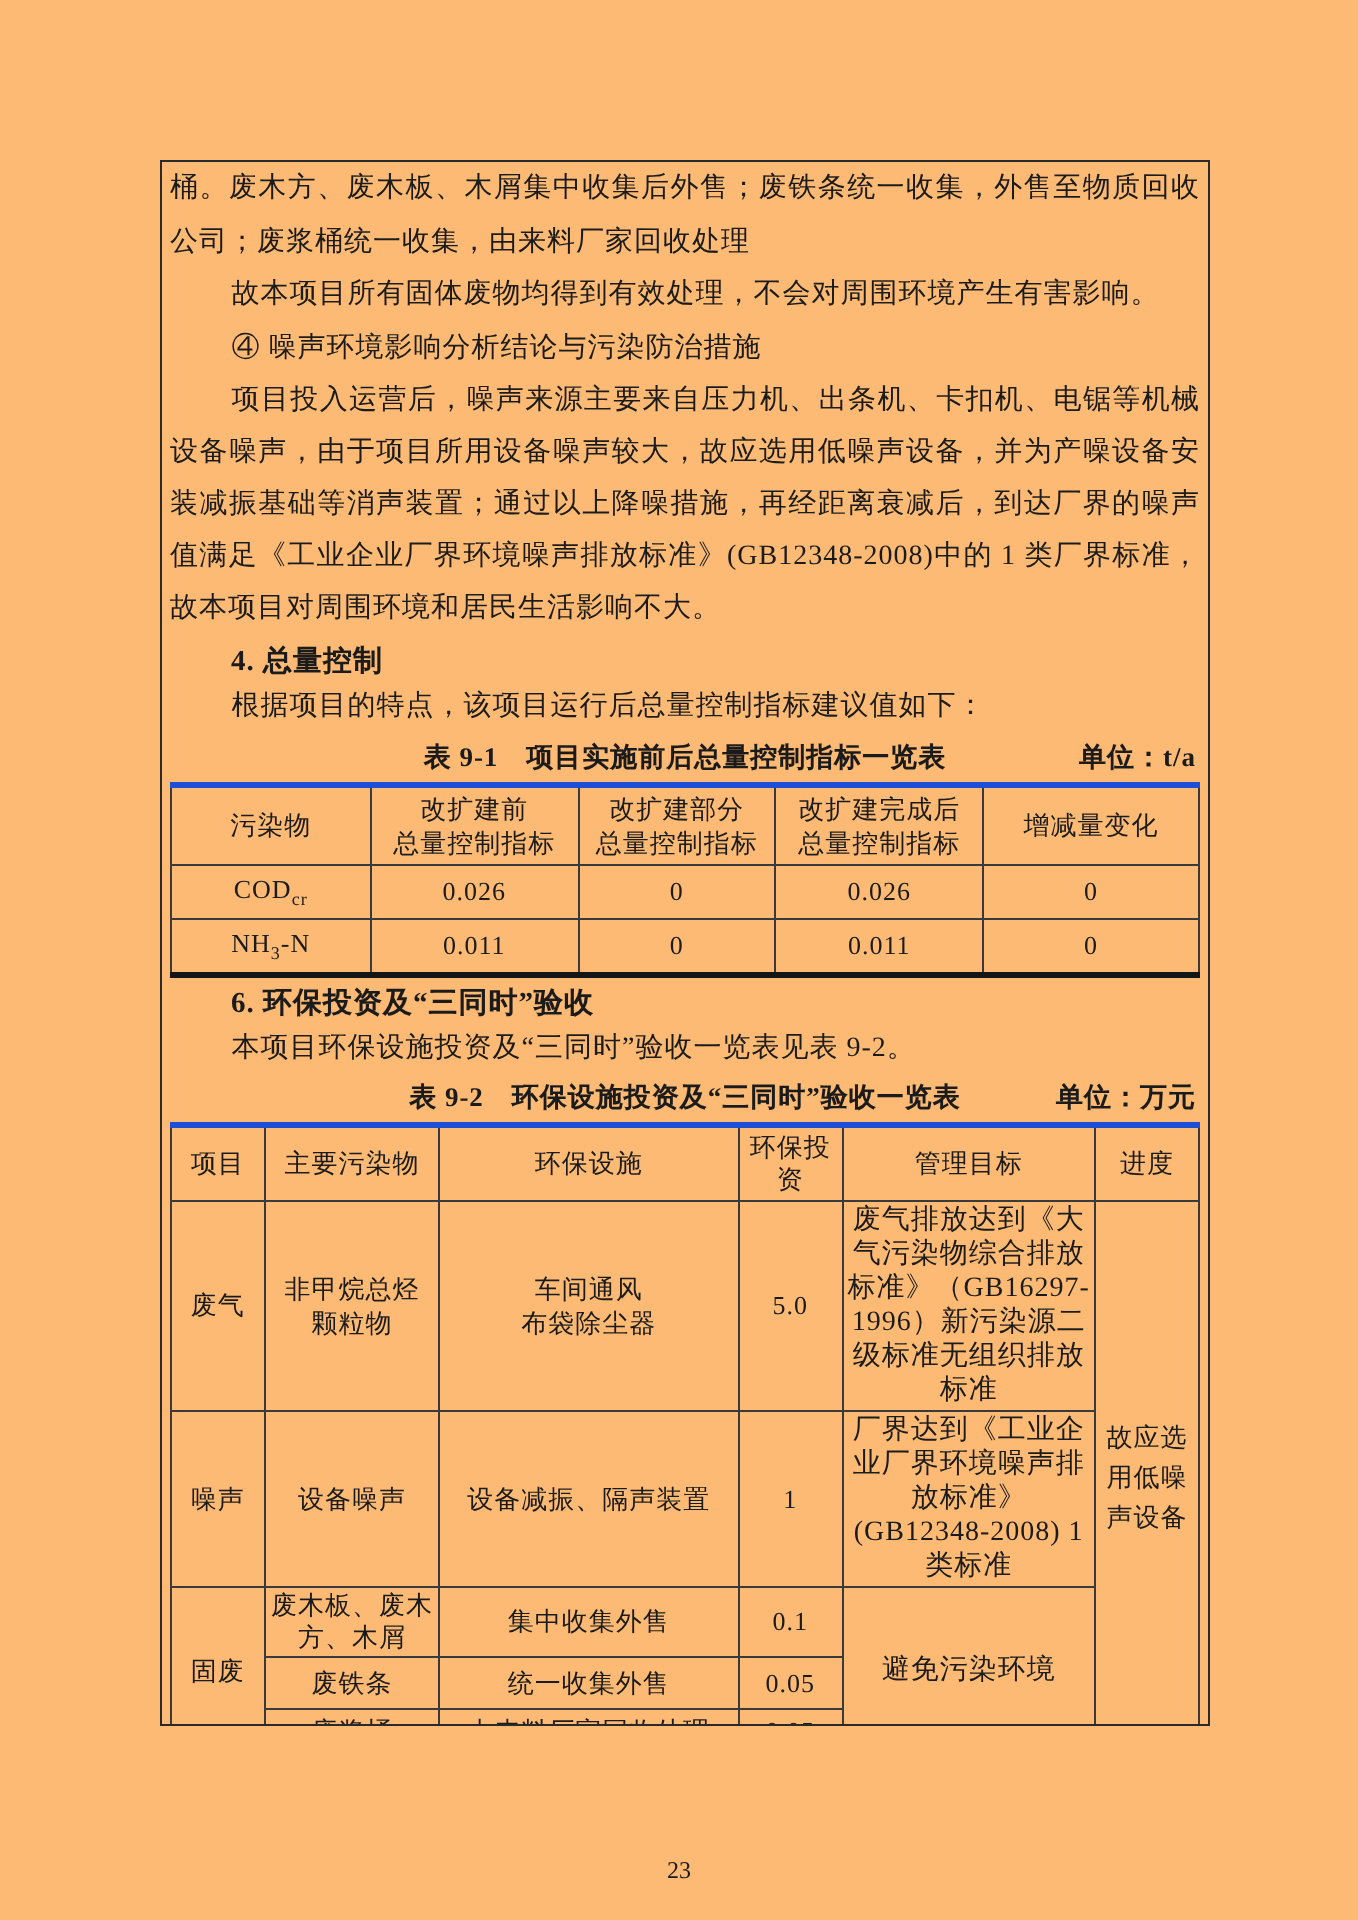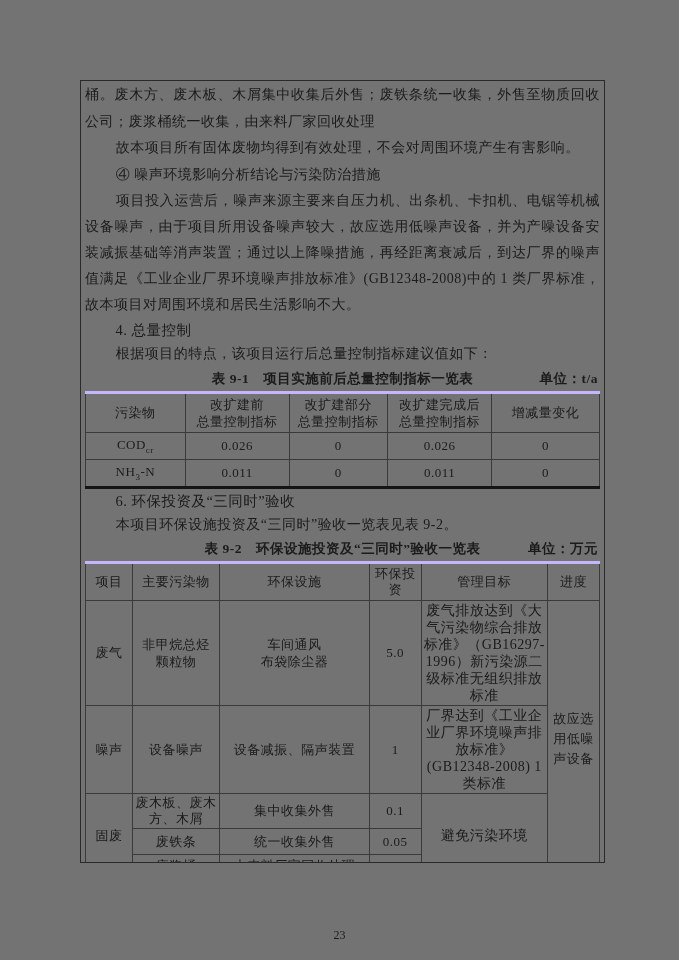"桶。废木方、废木板、木屑集中收集后外售；废铁条统一收集，外售至物质回收公司；废浆" .sheet { background: #737373 -> #fdba74 }
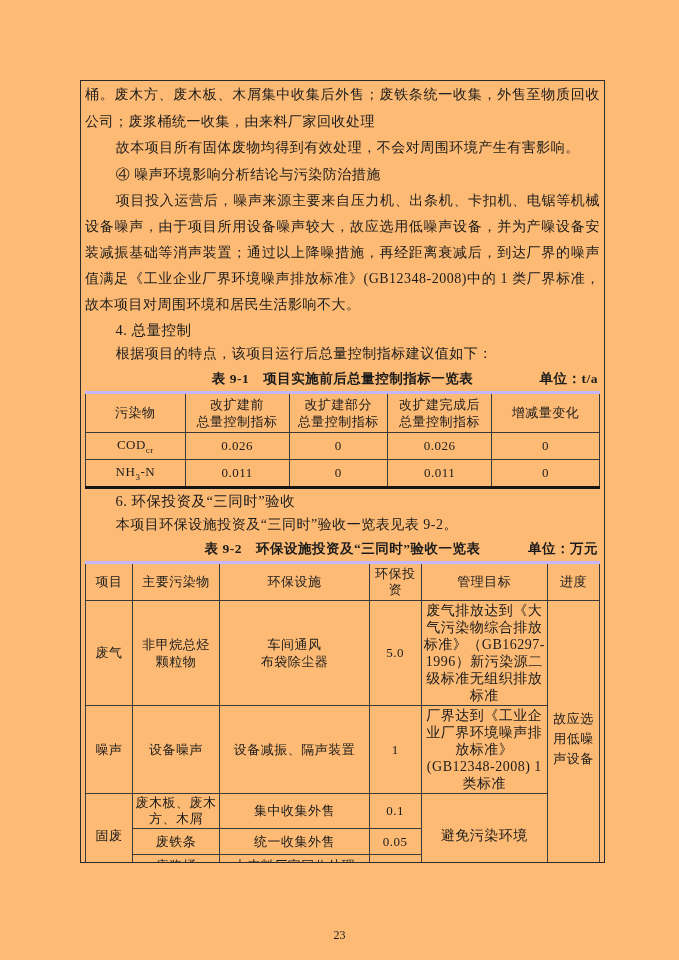"4. 总量控制" .heading { font-weight: normal -> bold }
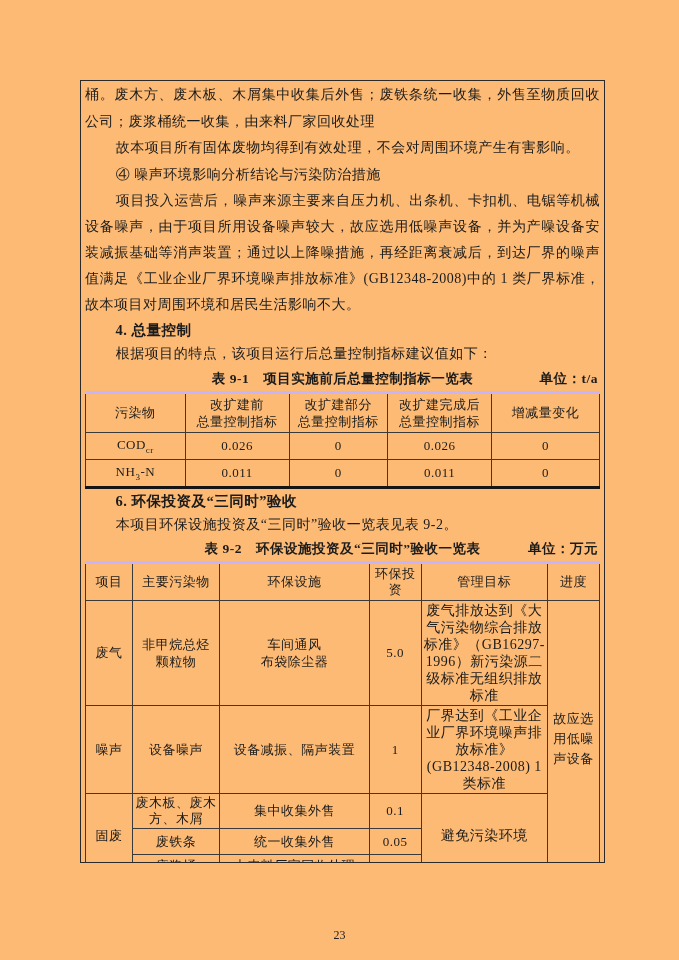"污染物" .tbl { border-top: 3px solid #c4b5fd -> 3px solid #1d4ed8 }
